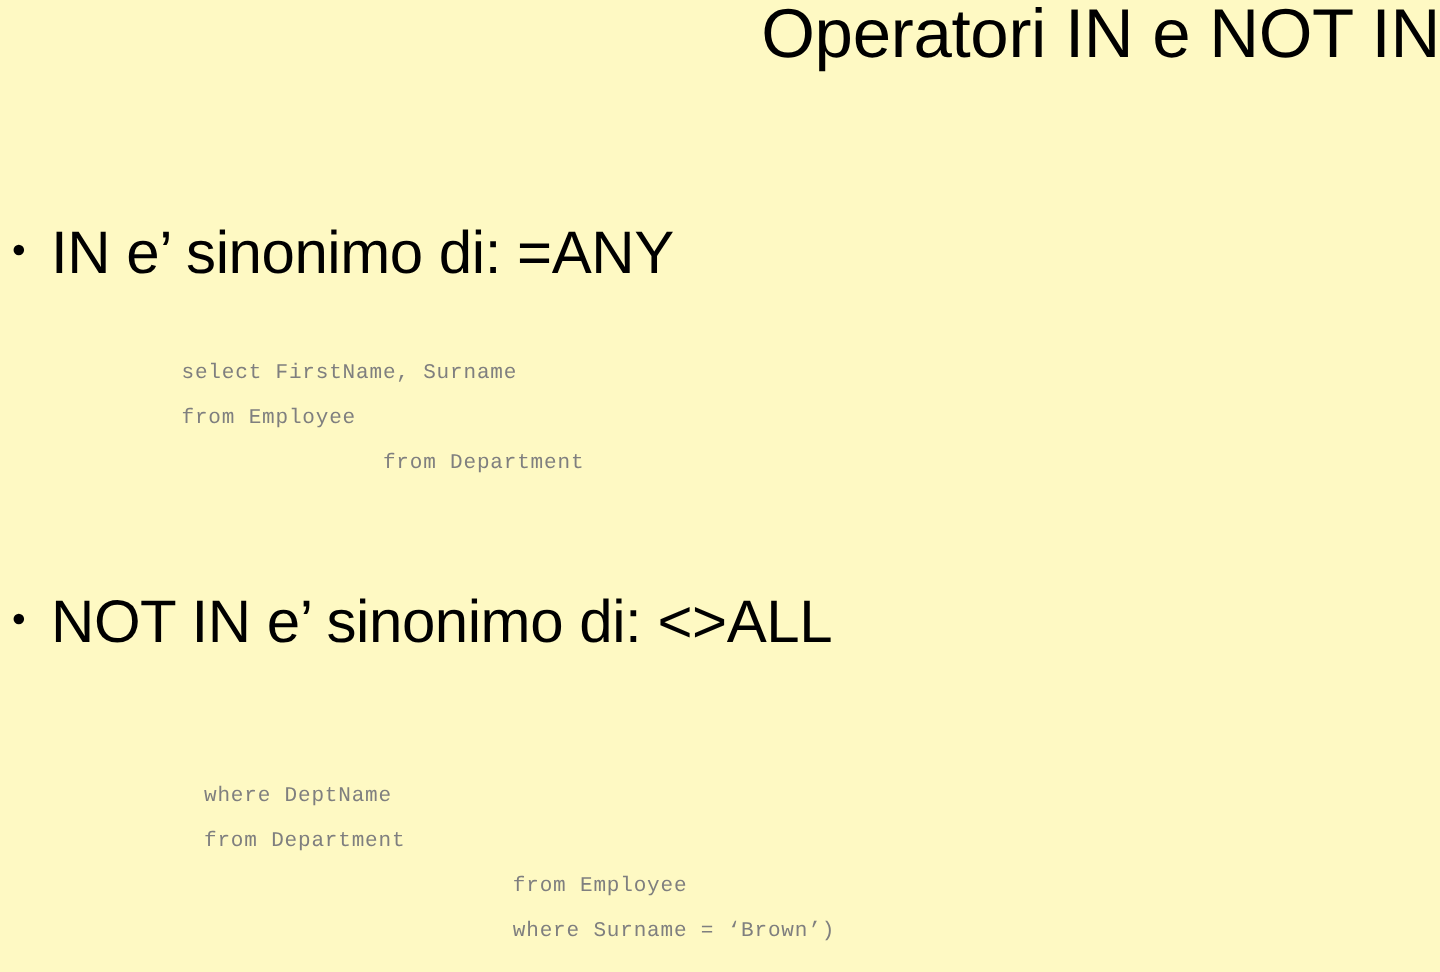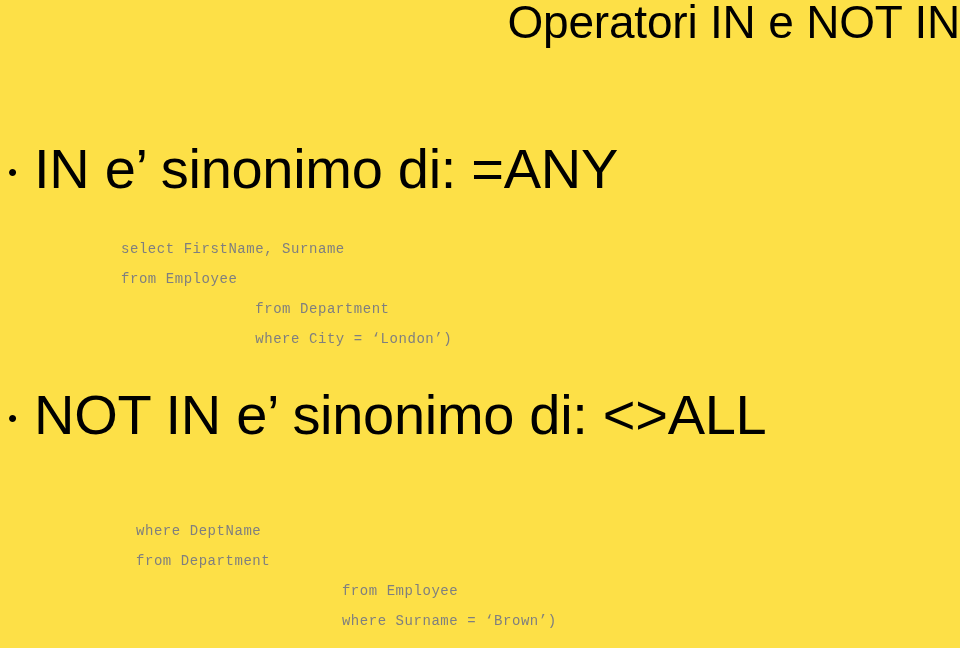"Operatori IN e NOT IN" .slide { background: #fde047 -> #fef9c3 }
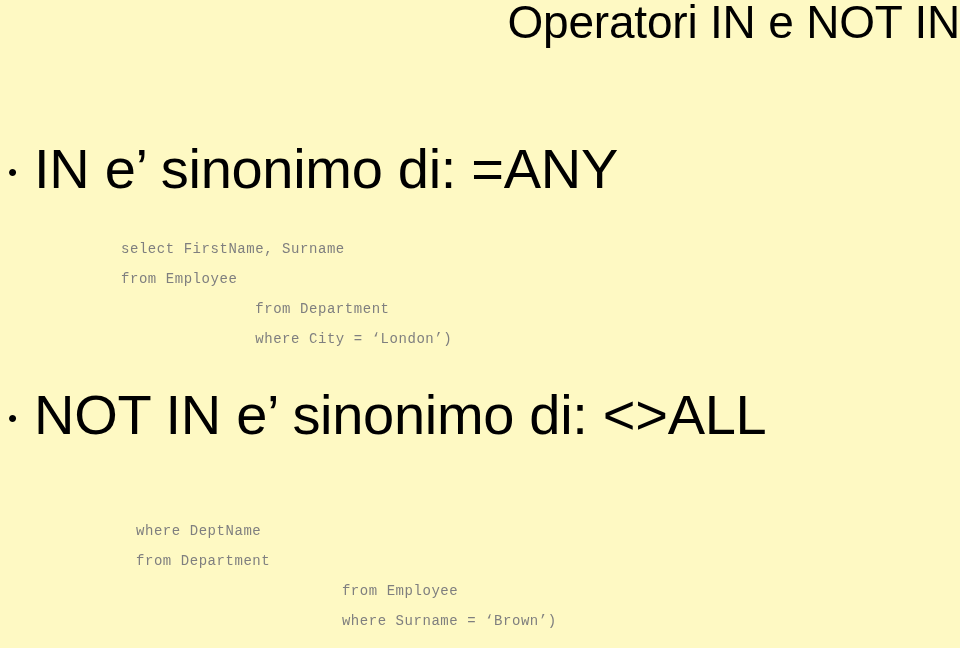"IN e’ sinonimo di: =ANY" .bullet-text { font-size: 56px -> 40px }
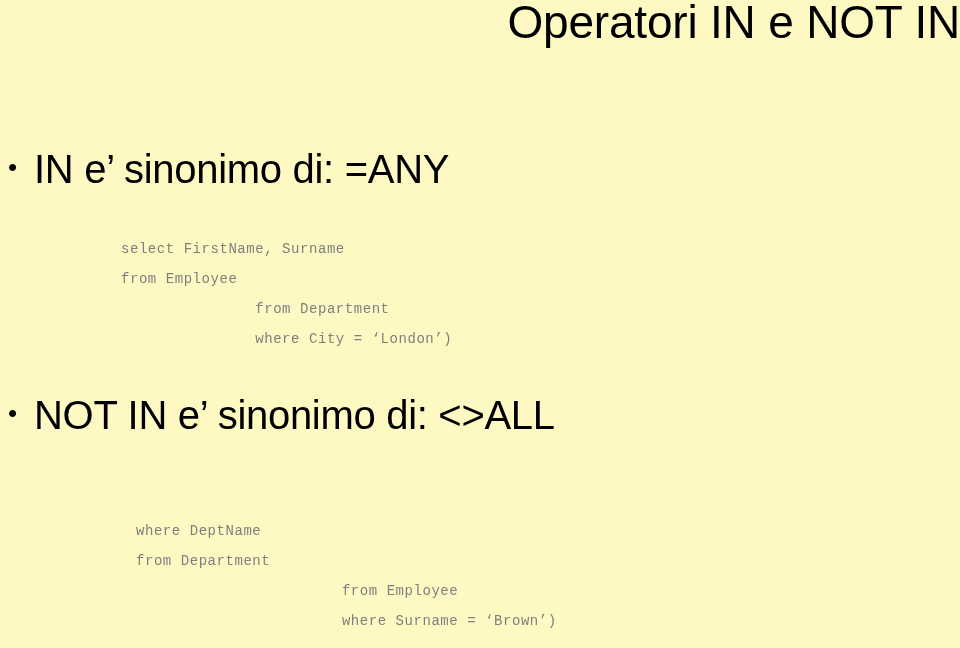"where City = ‘London’)" span.code-line { html: <span> where City = ‘London’)</span> -> none }
